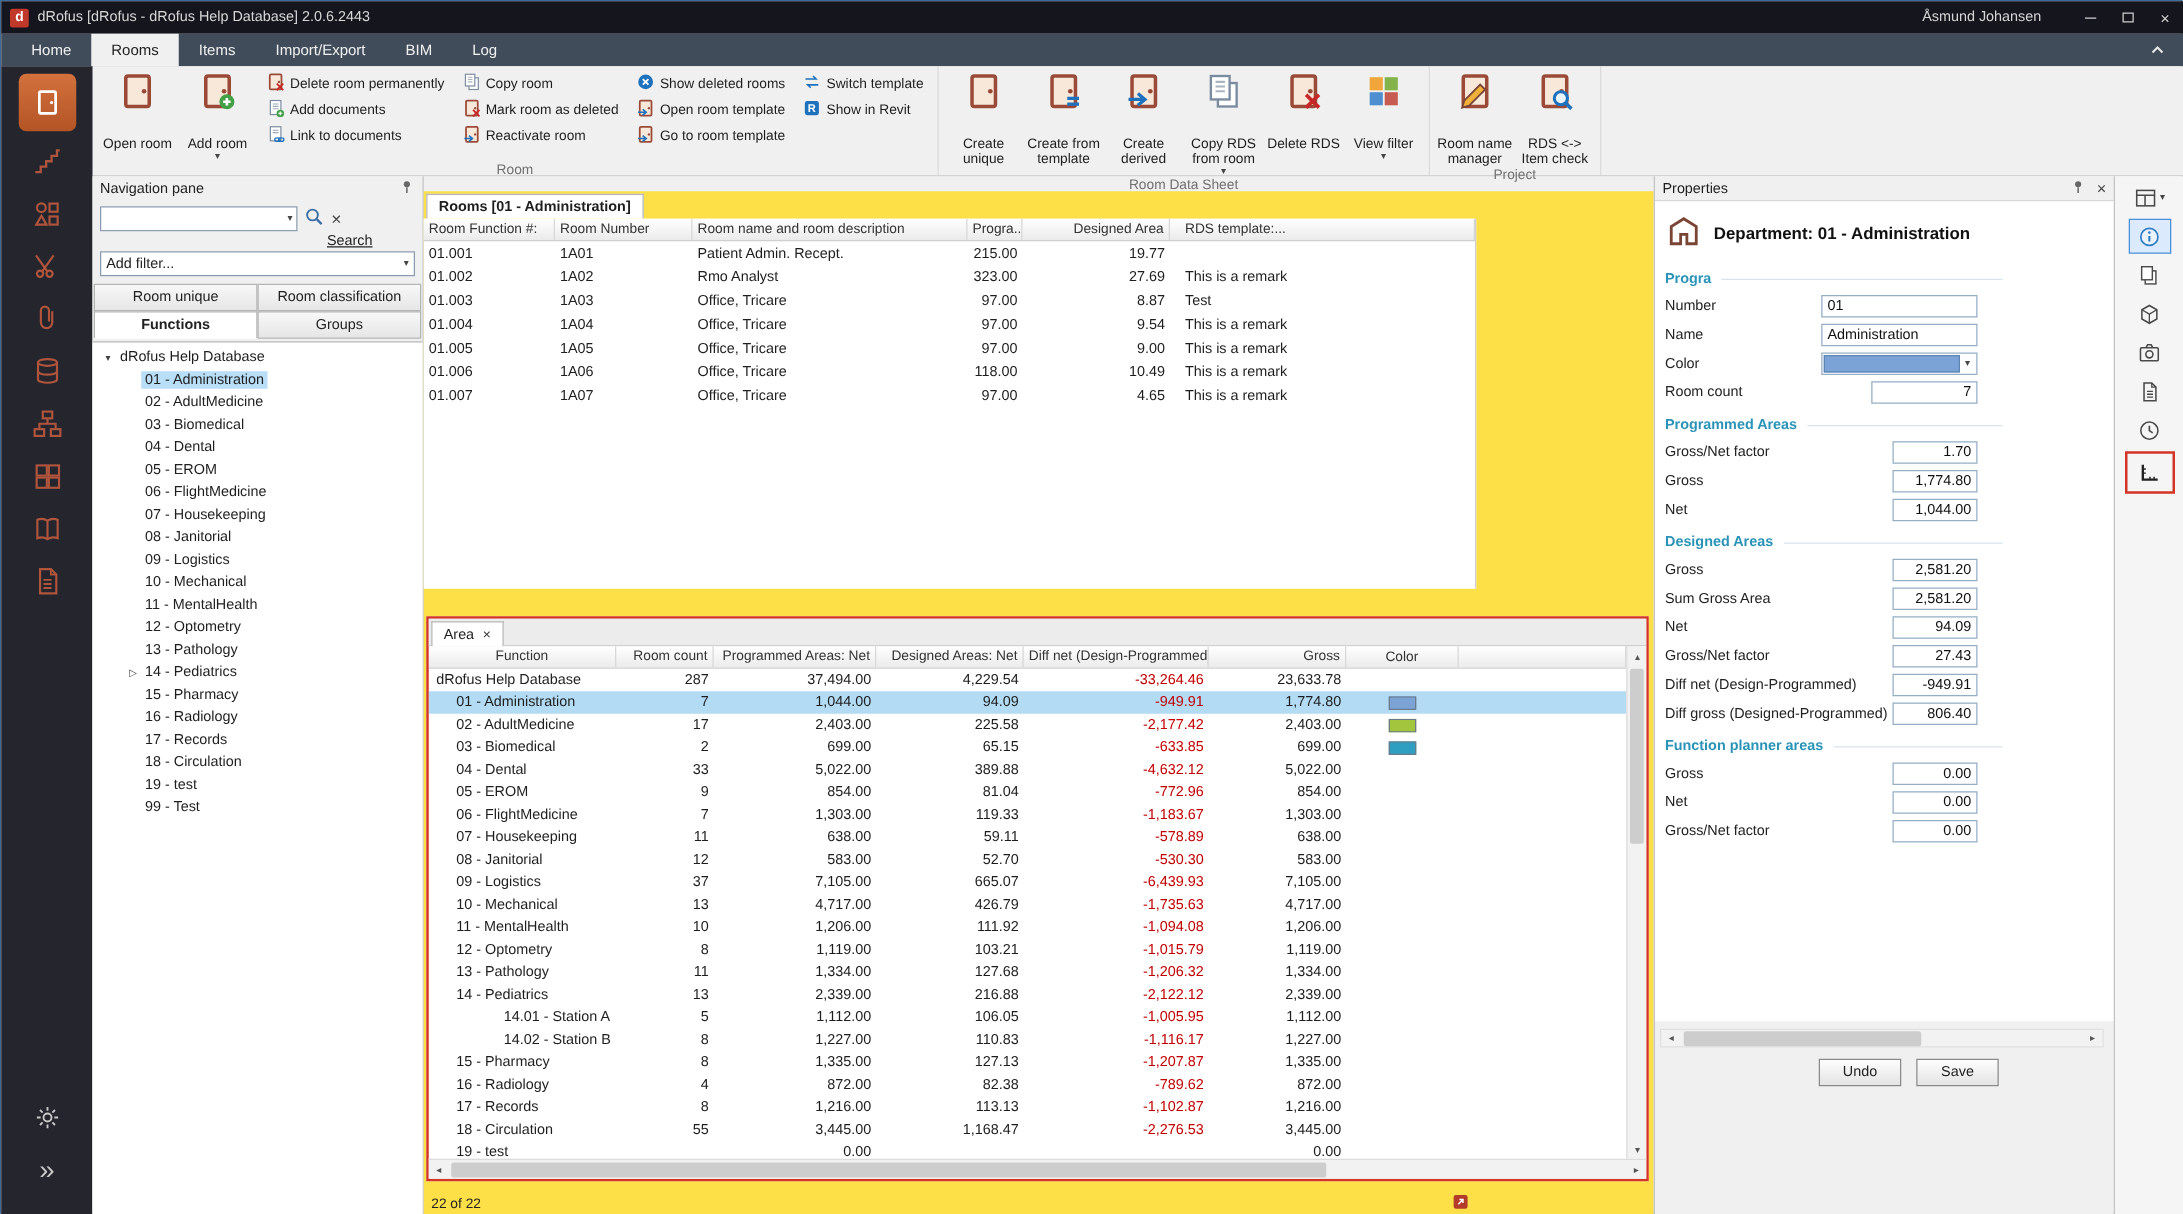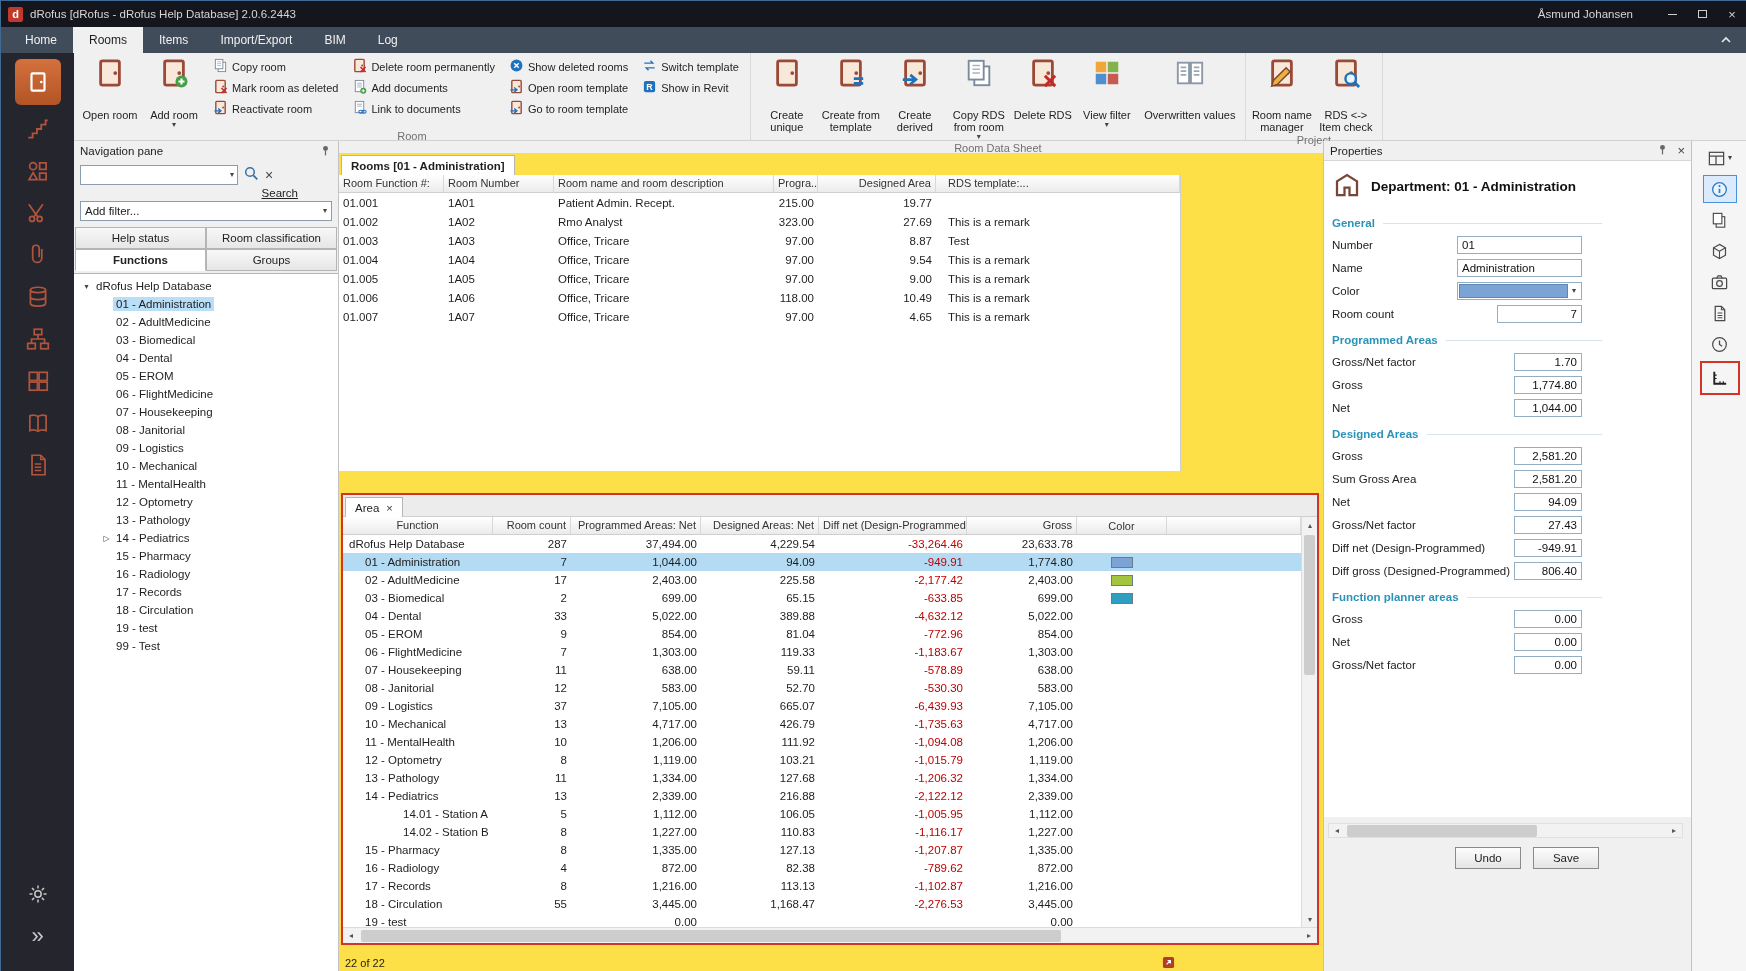"Copy room" div.small-col { order: before "Delete room permanently" -> after "Delete room permanently" }
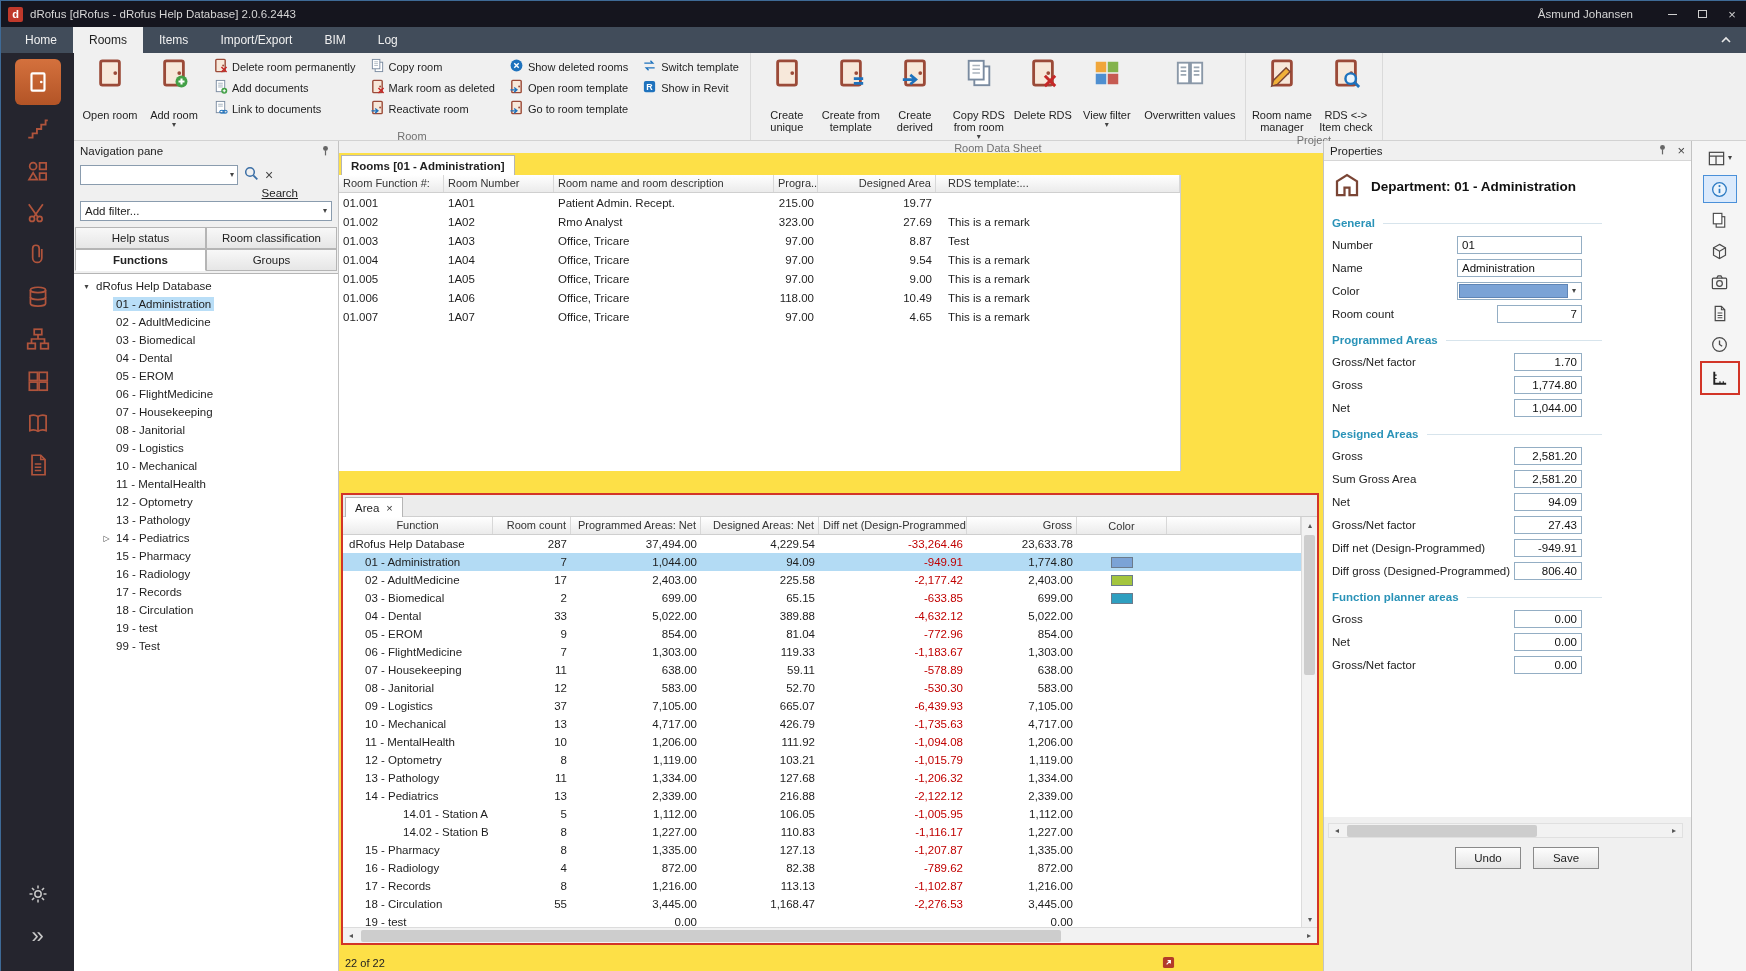"Overwritten values" div.big-btn { html: <div> <span> <svg> <rect></rect> <rect></rect> <path></path> </svg> </span> <span>Overwritten values</span> </div> -> none }
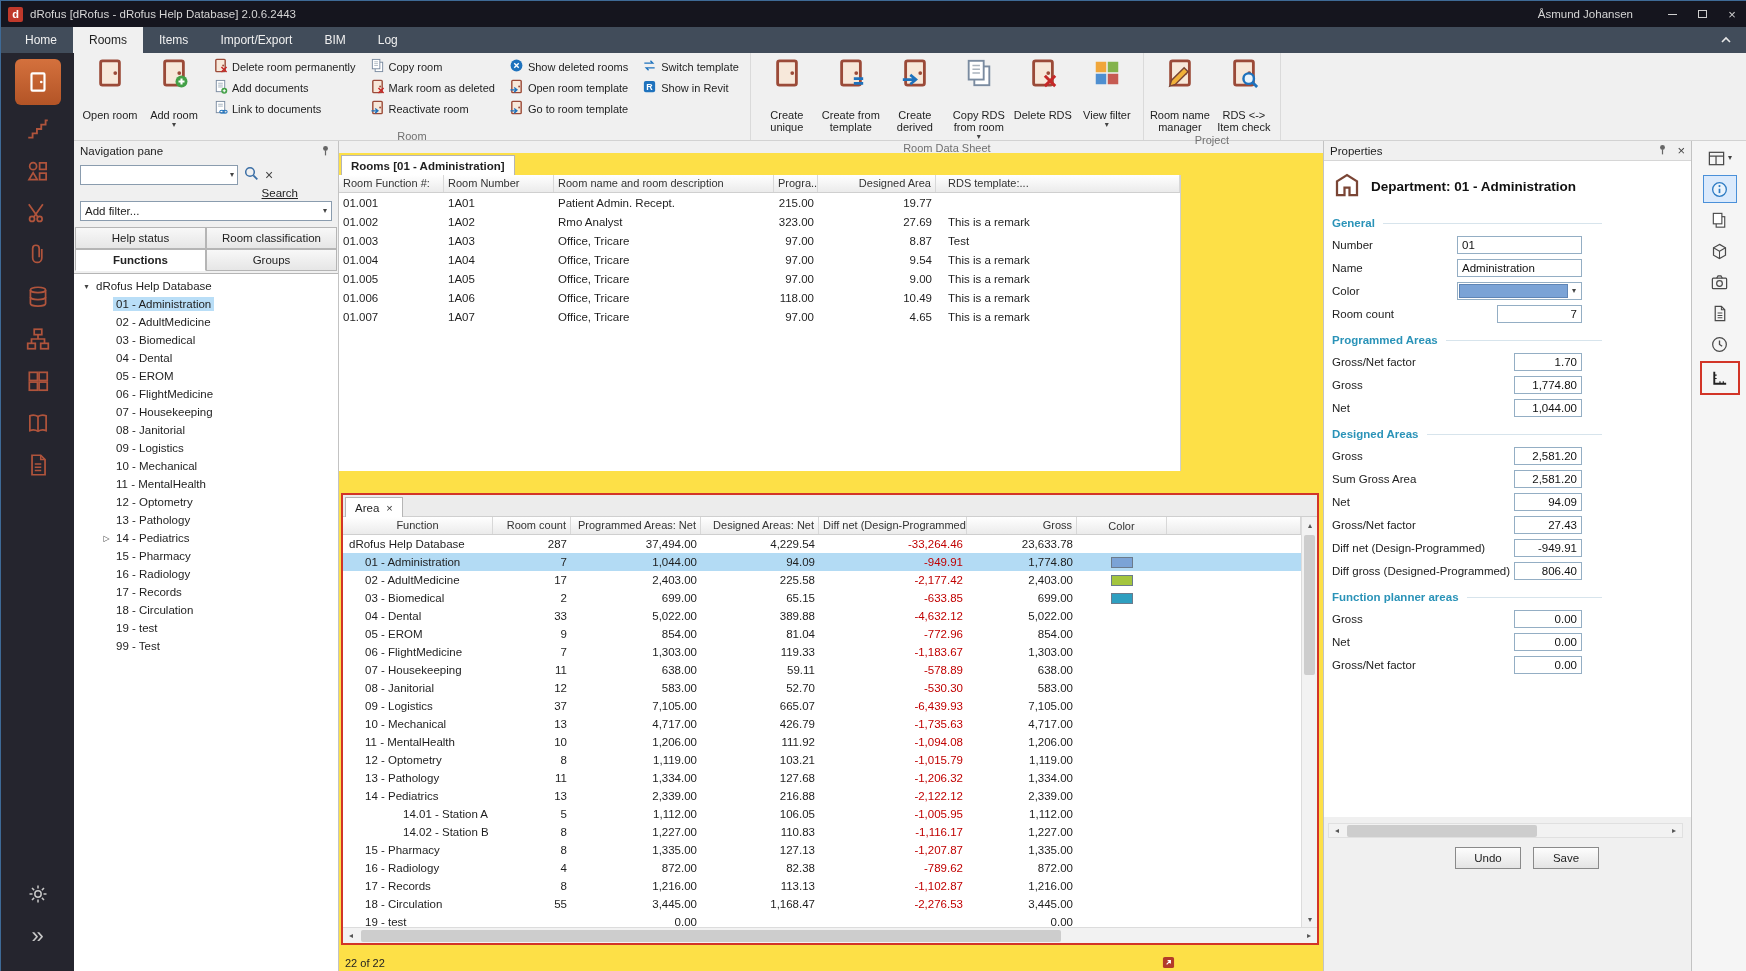"General" span.prop-sec-t { text: General -> Progra }
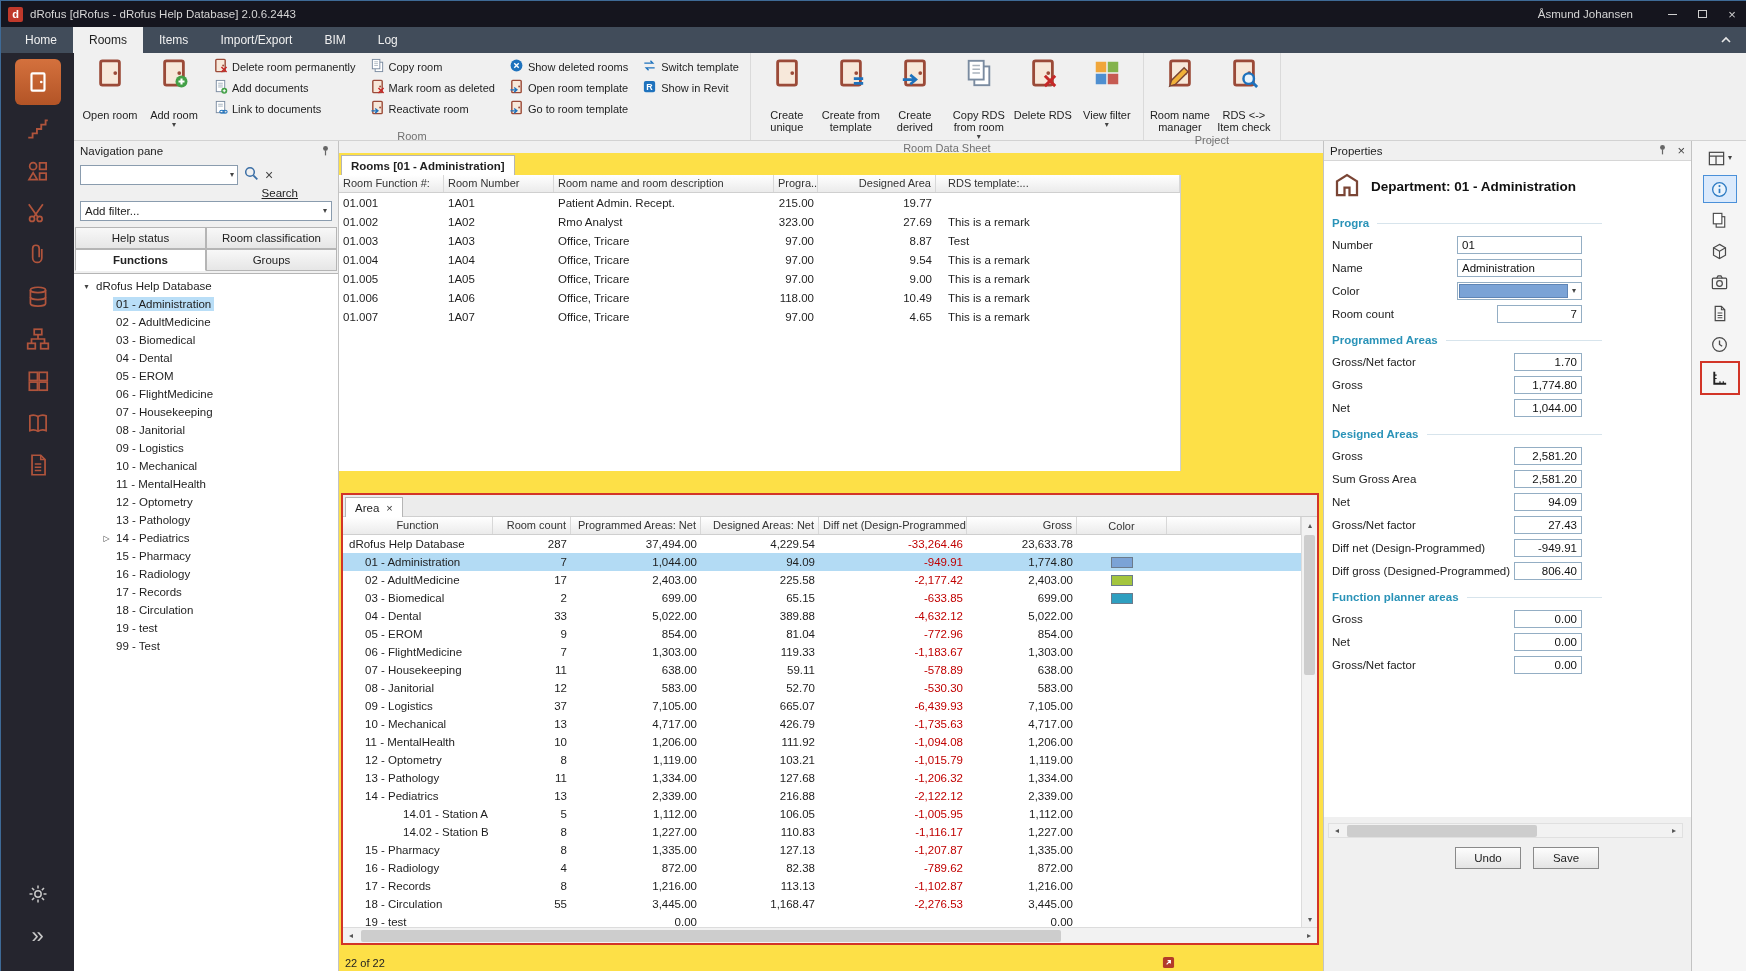"Help status" div.nav-tab { text: Help status -> Room unique }
